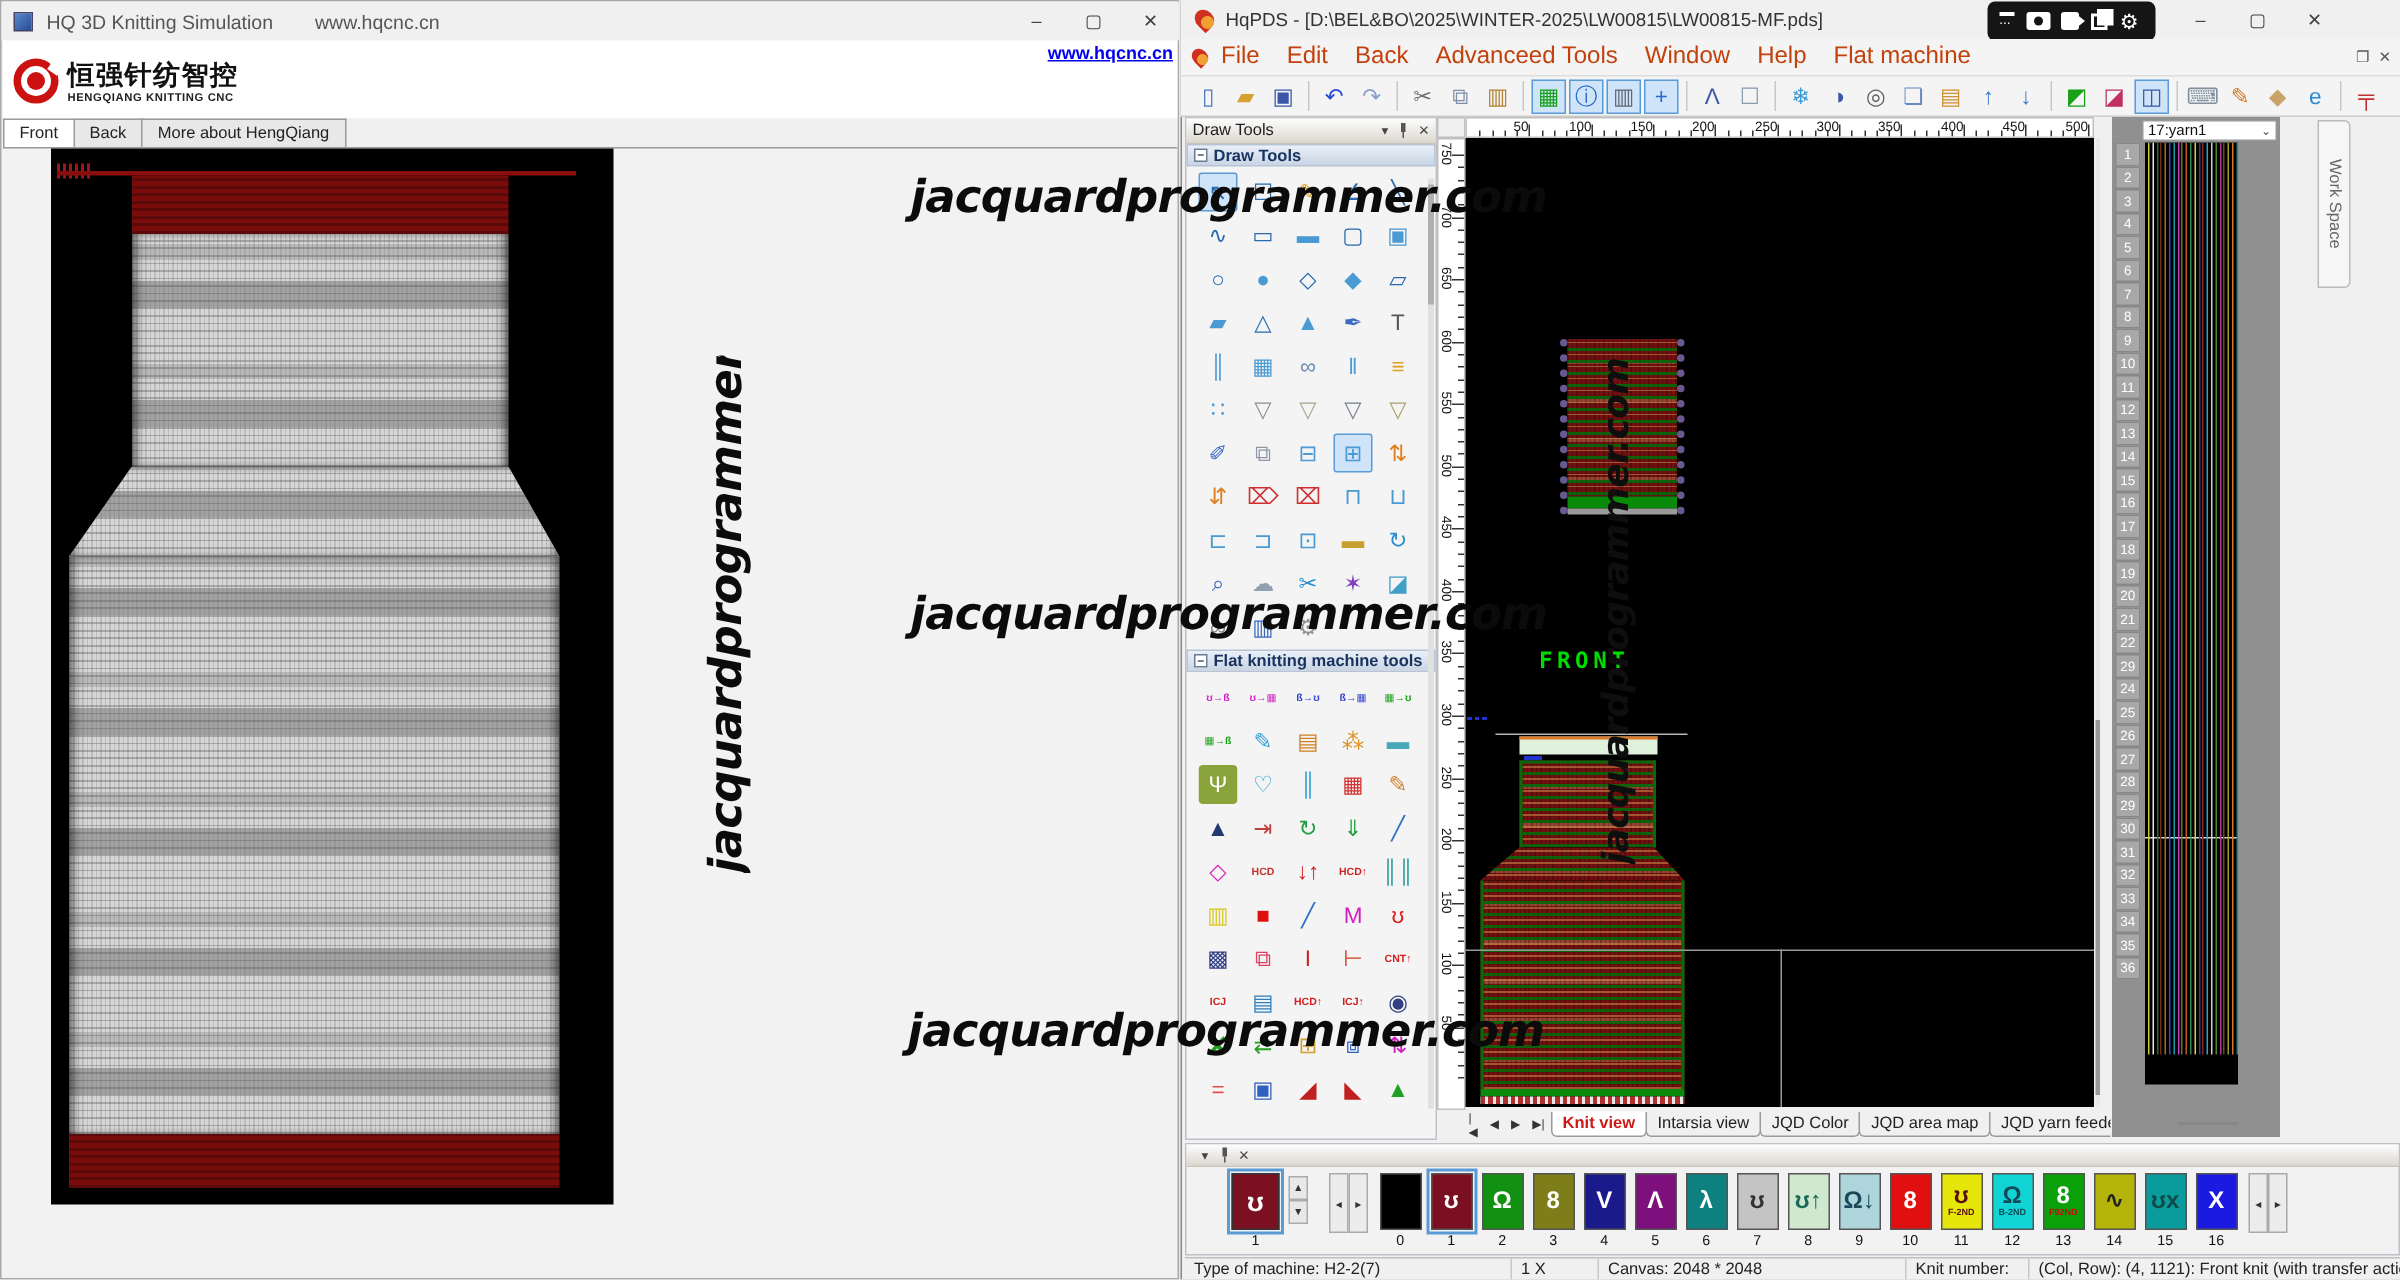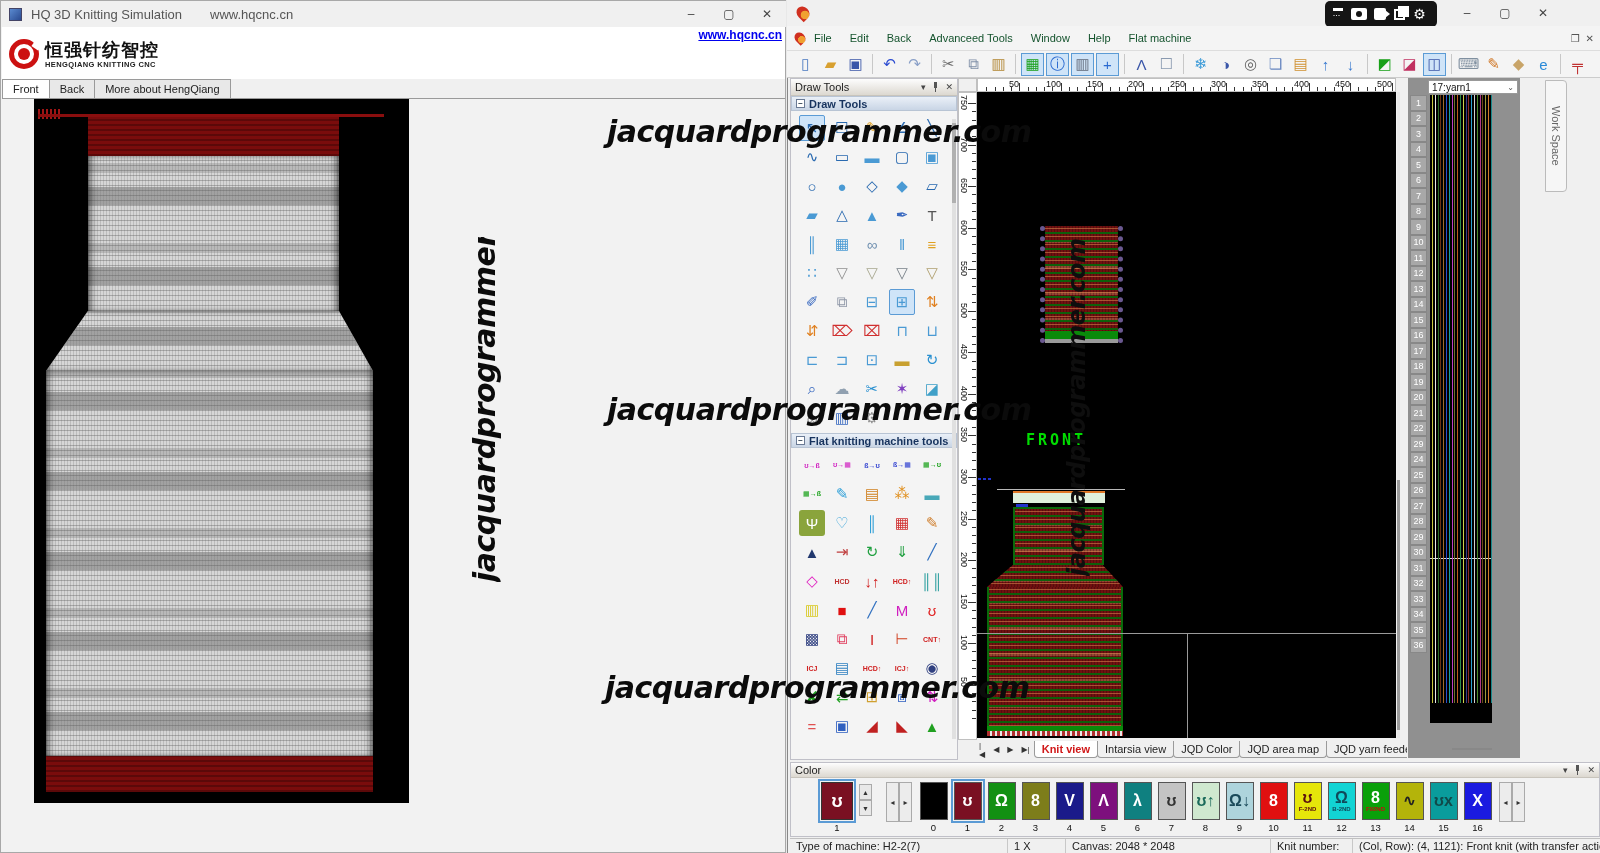"HqPDS -" span { html: none -> <span>HqPDS - [D:\BEL&amp;BO\2025\WINTER-2025\LW00815\LW00815-MF.pds]</span> }
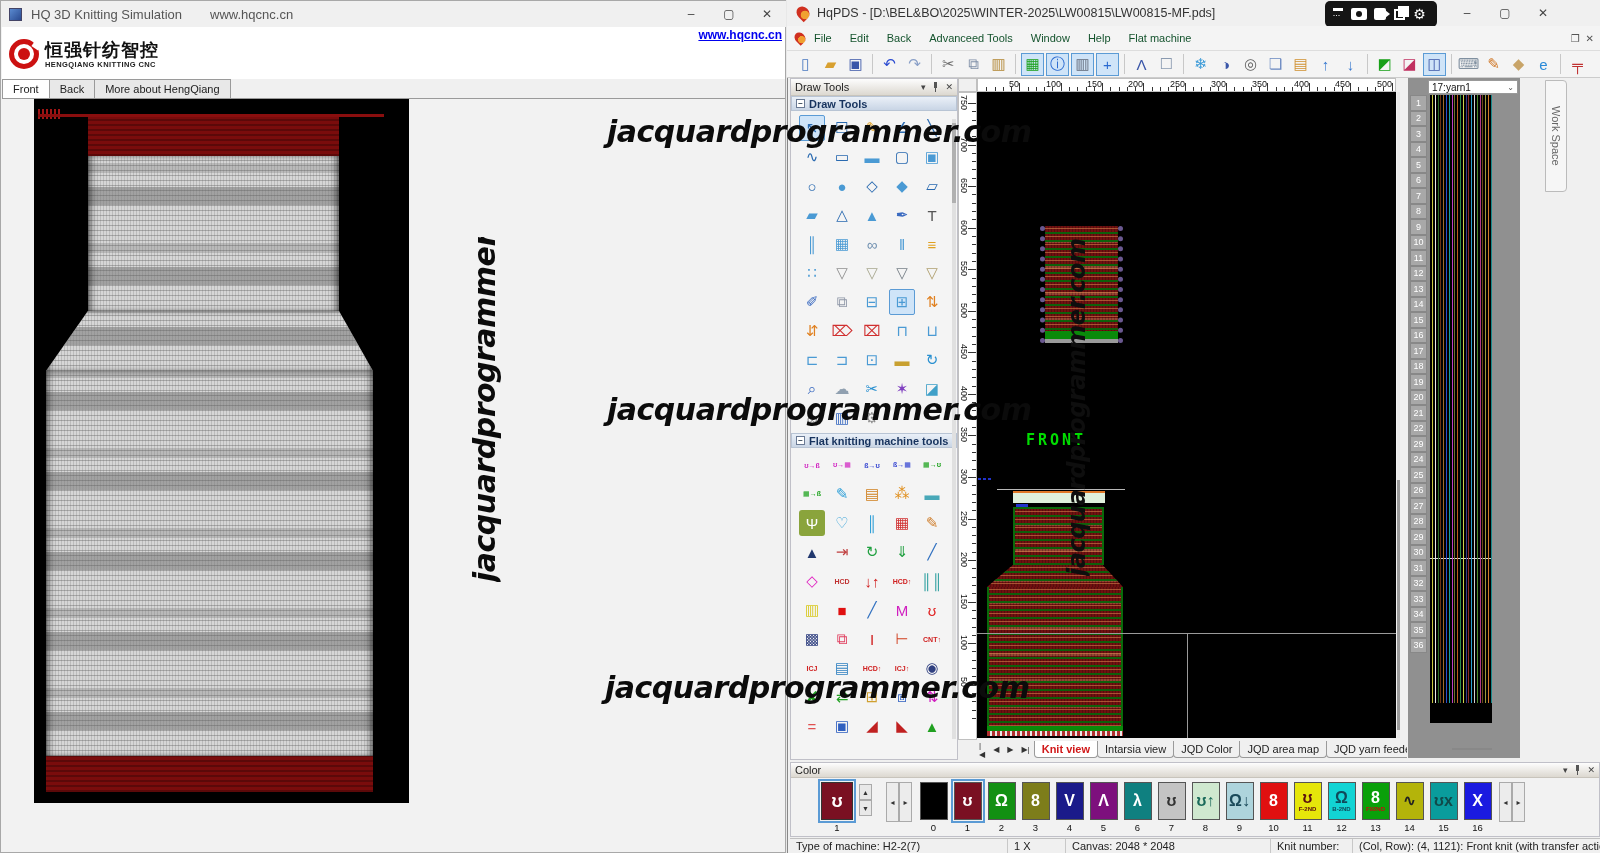"File" .menu-item { color: #14532d -> #c2410c; font-size: 11px -> 16px }
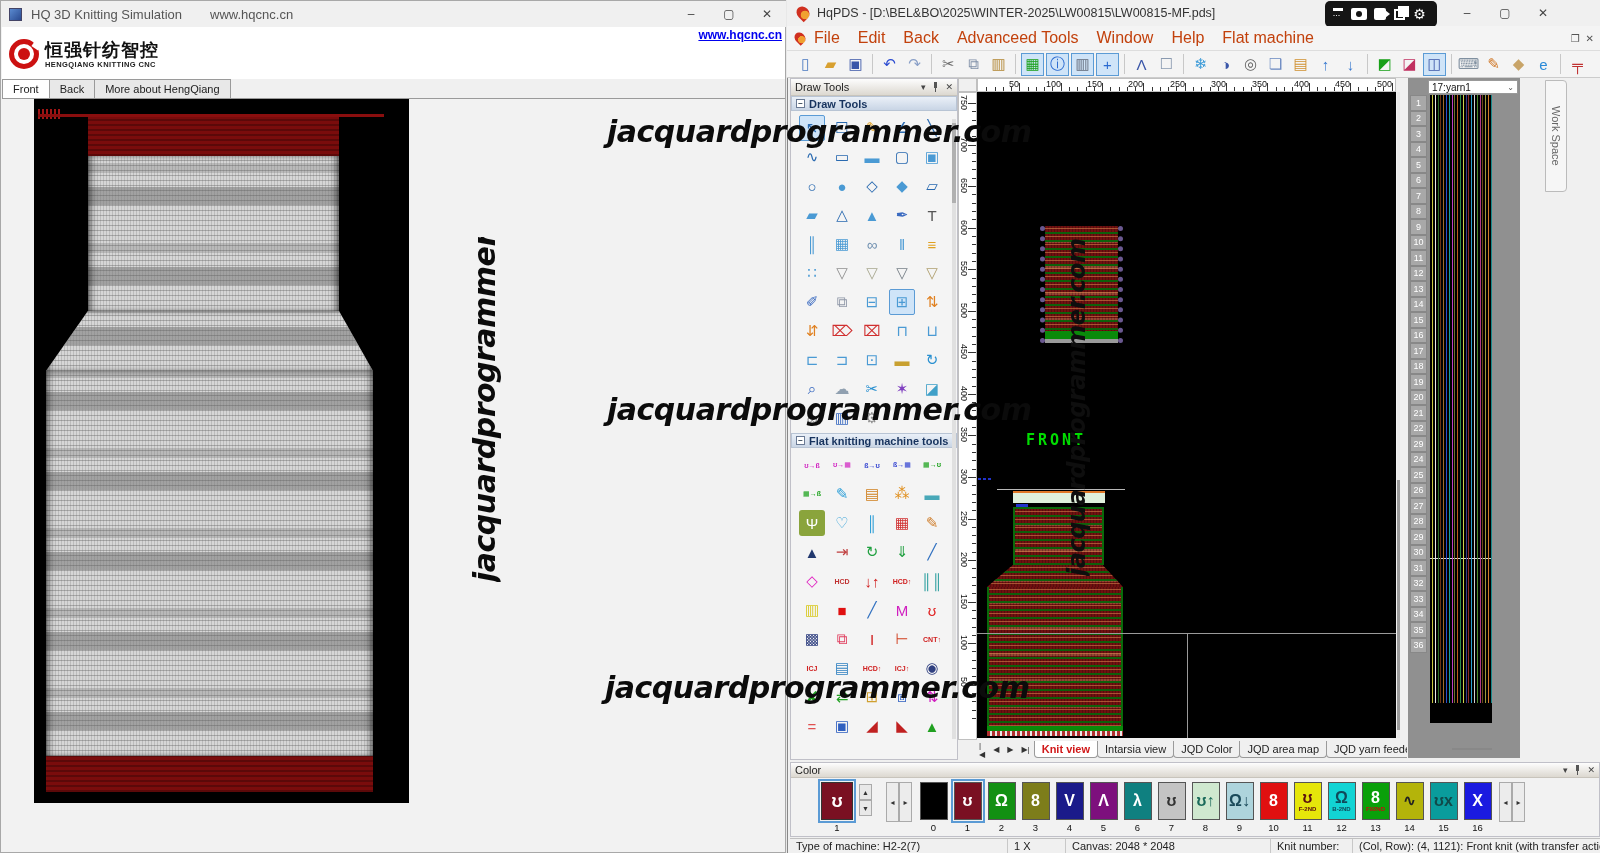"Color" span.t { html: <span>Color</span> -> none }
